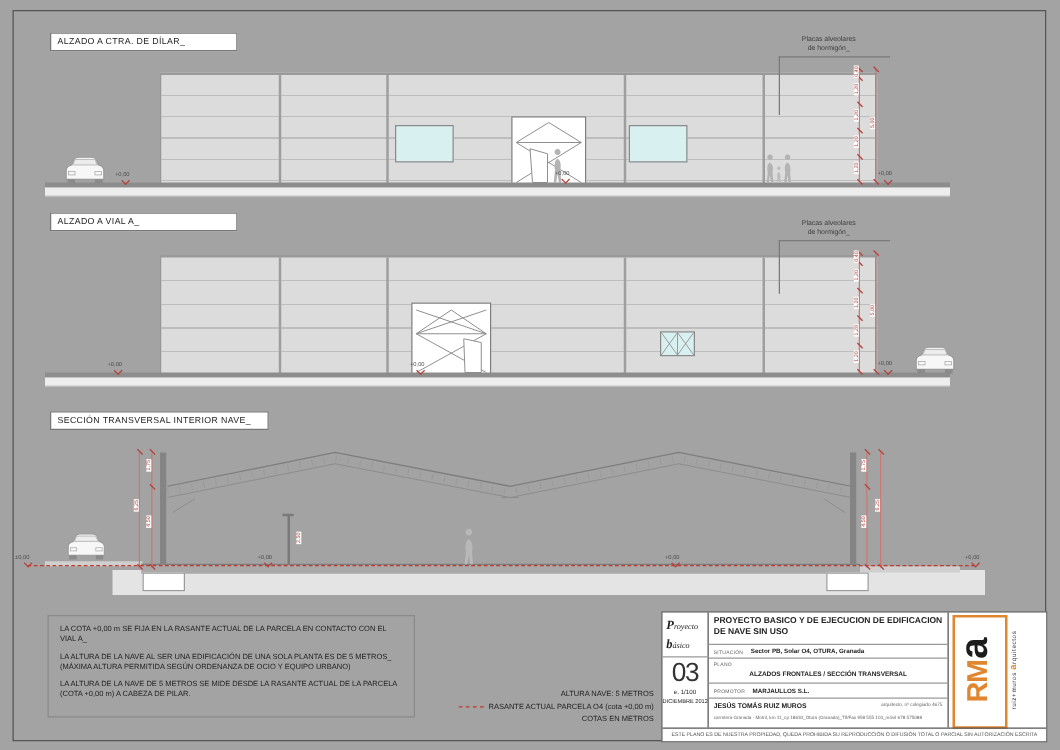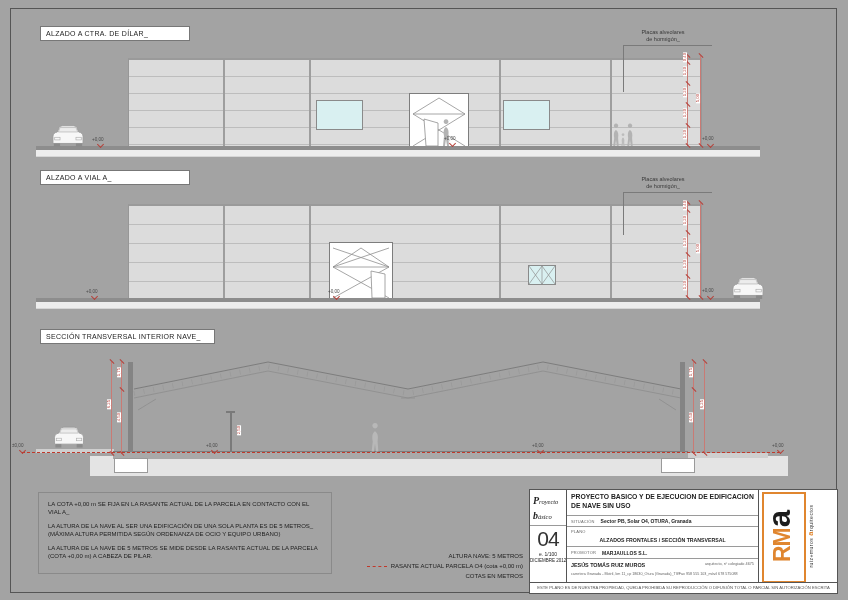"04" div.sheetnum { text: 04 -> 03 }
